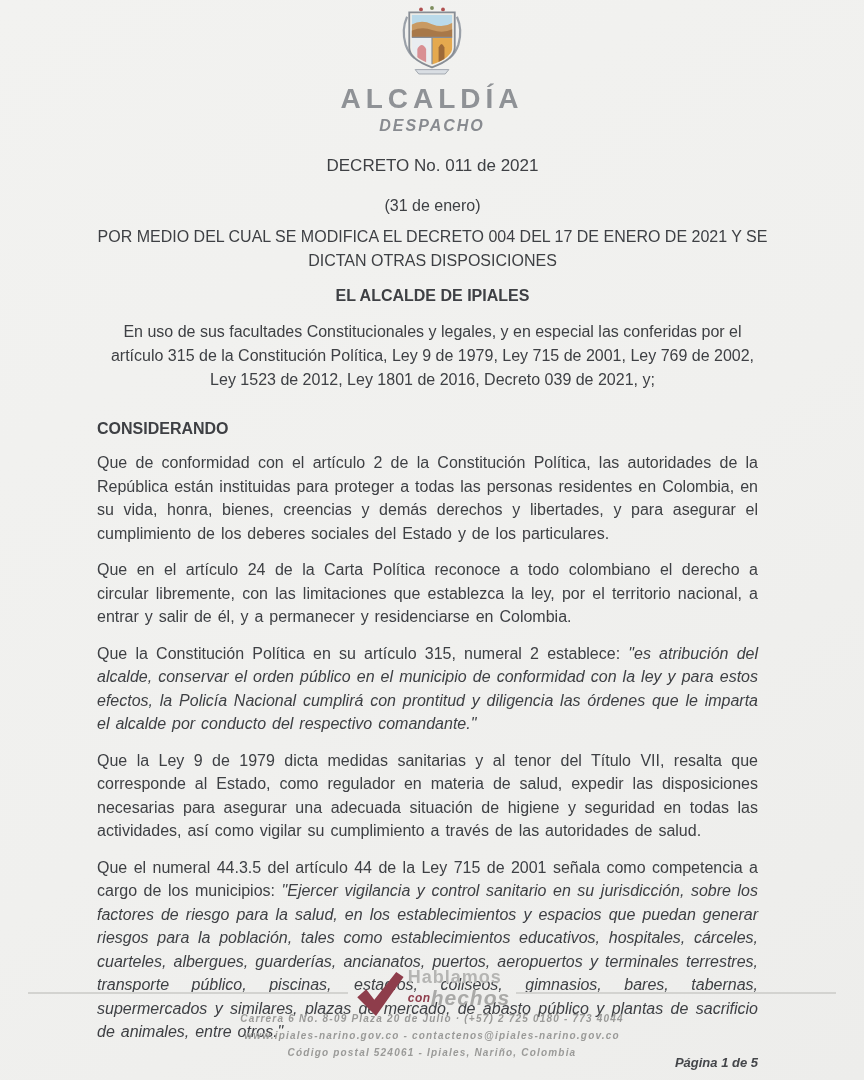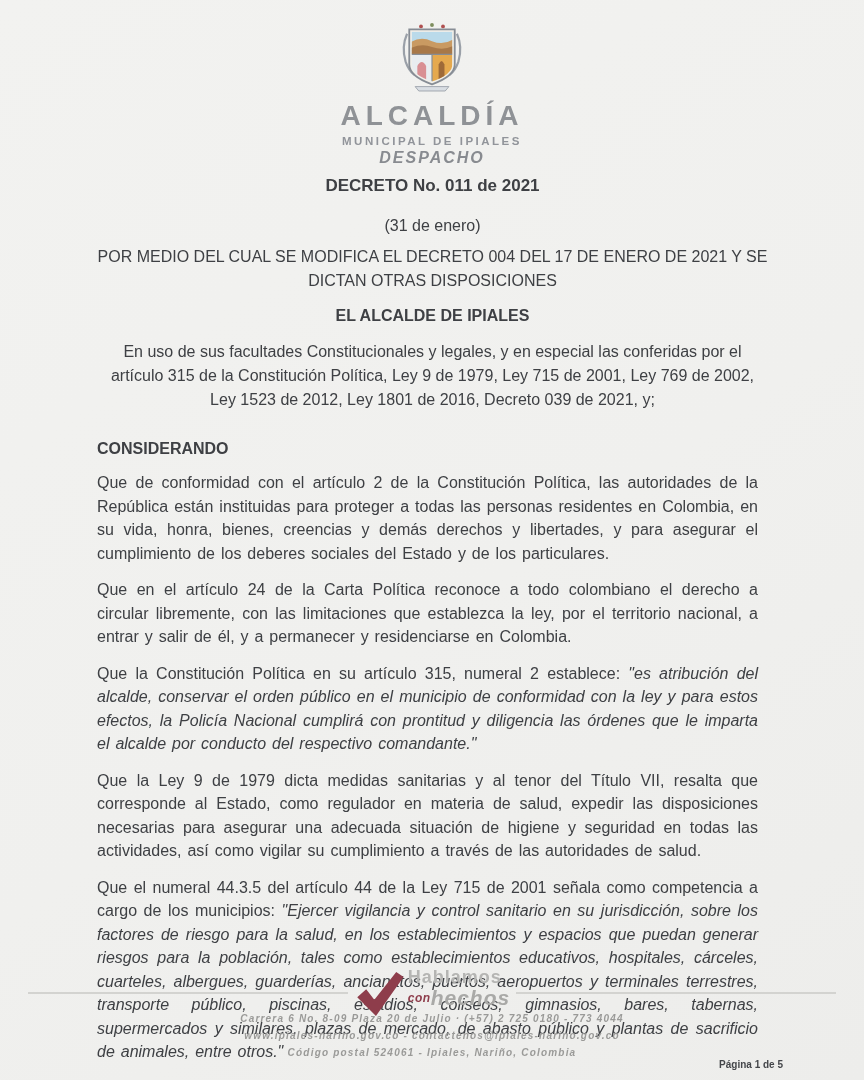"ALCALDÍA" .letterhead { padding-top: 22px -> 5px }
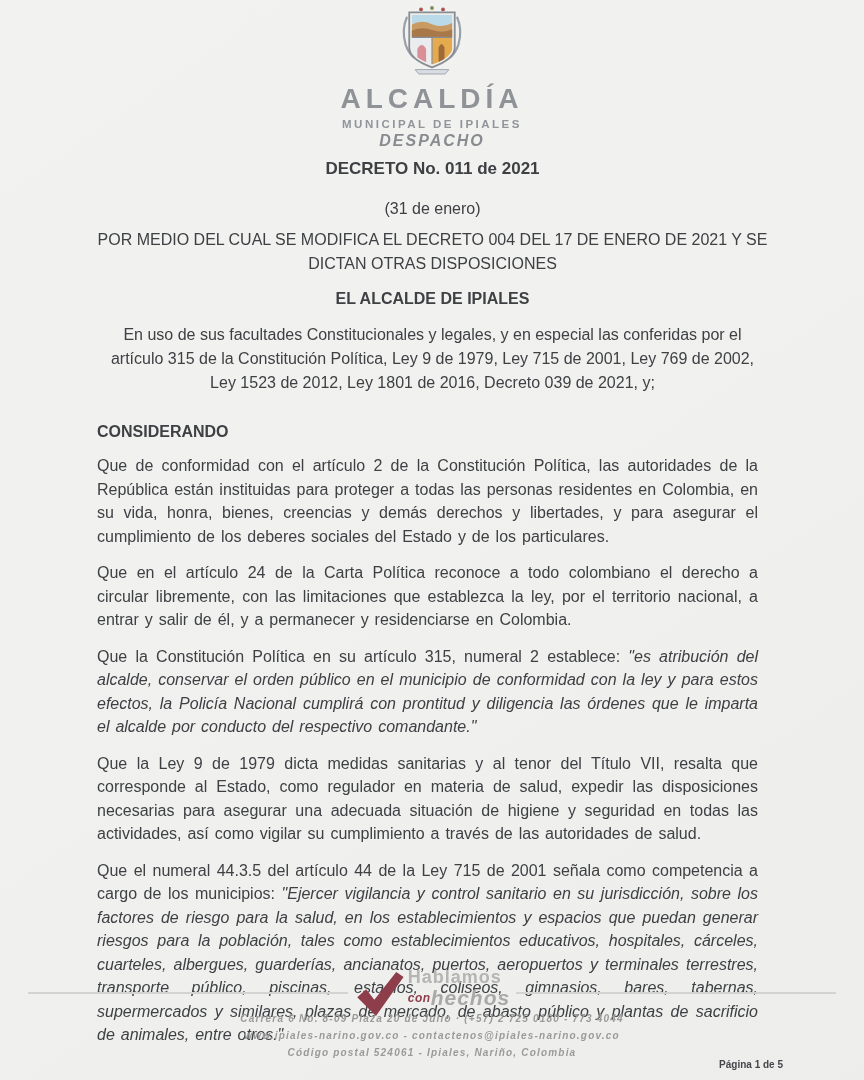"MUNICIPAL DE IPIALES" div.org-sub { html: <div>MUNICIPAL DE IPIALES</div> -> none }
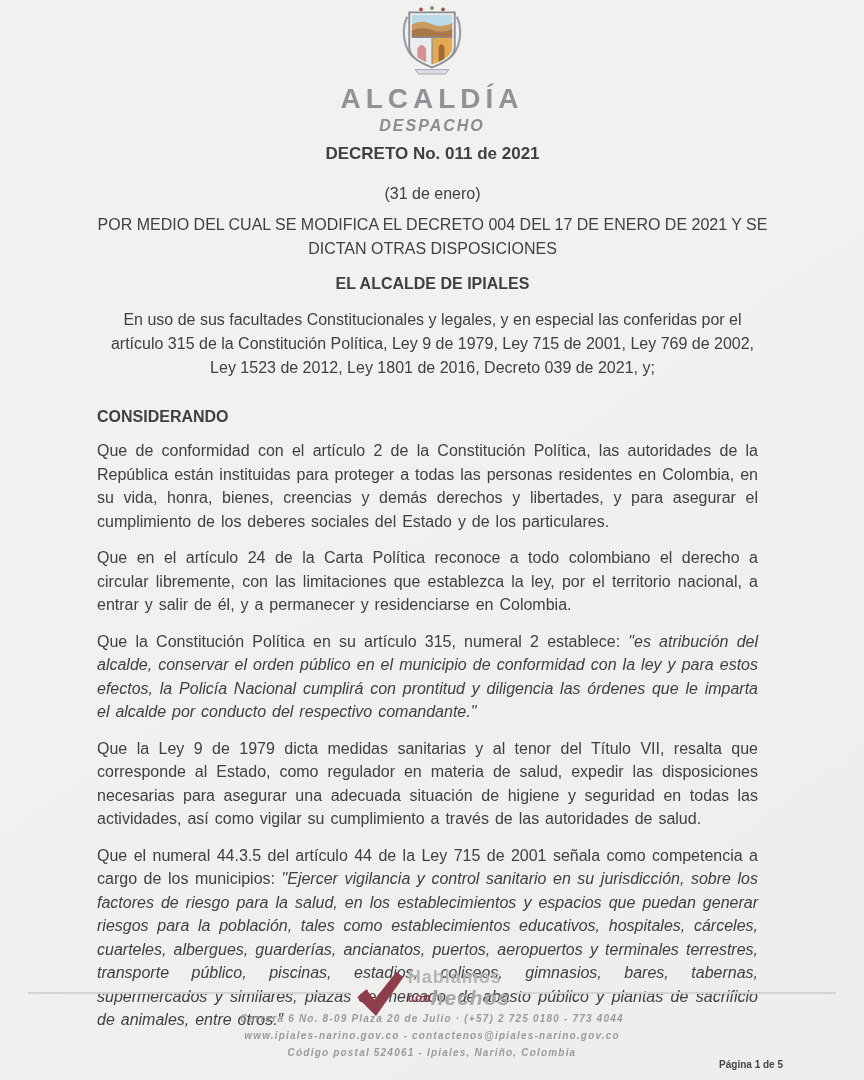"DECRETO No. 011 de 2021" .h-decree { font-weight: bold -> normal; margin-top: 9px -> 21px }
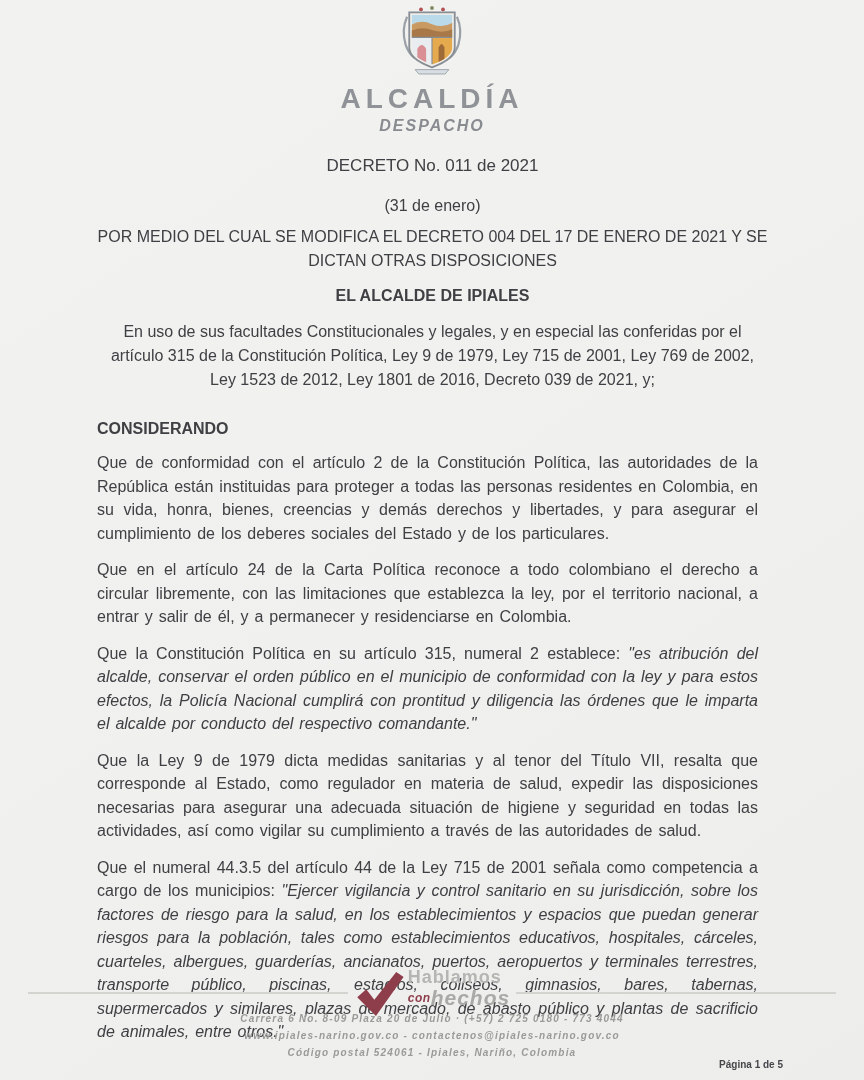"Página 1 de 5" .pagenum { font-size: 10px -> 13px; font-style: none -> italic; right: 81px -> 106px }
